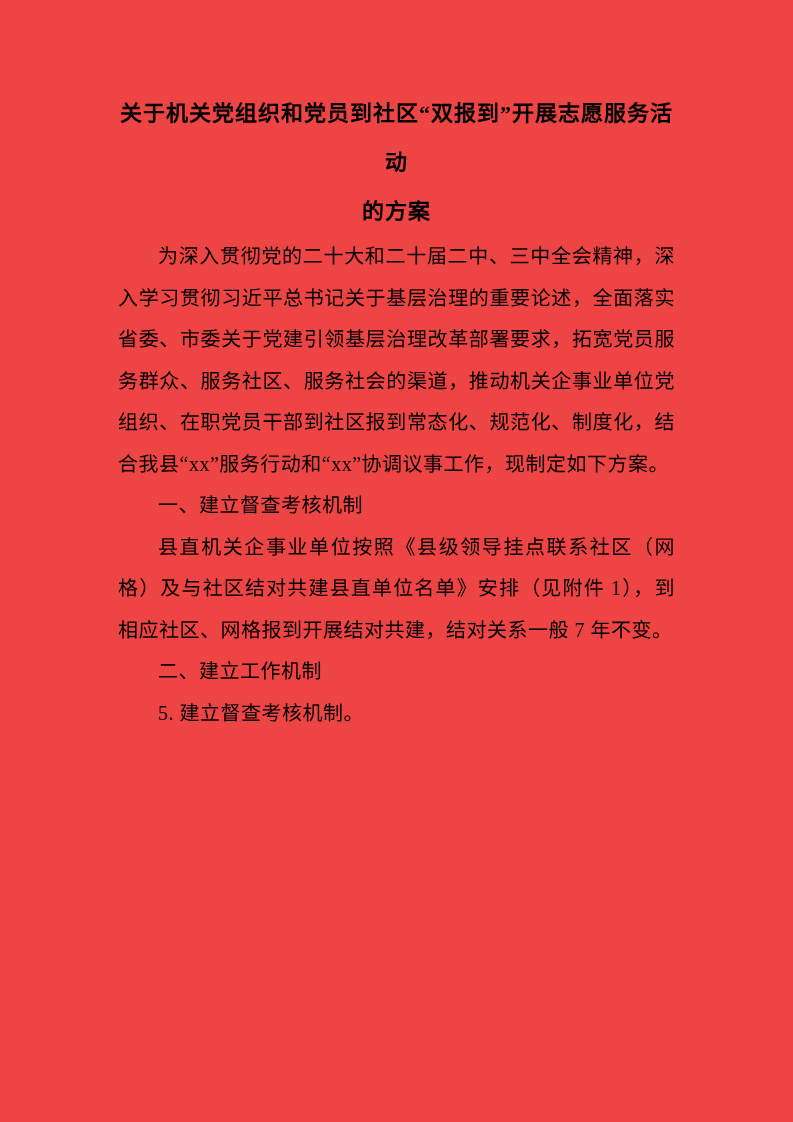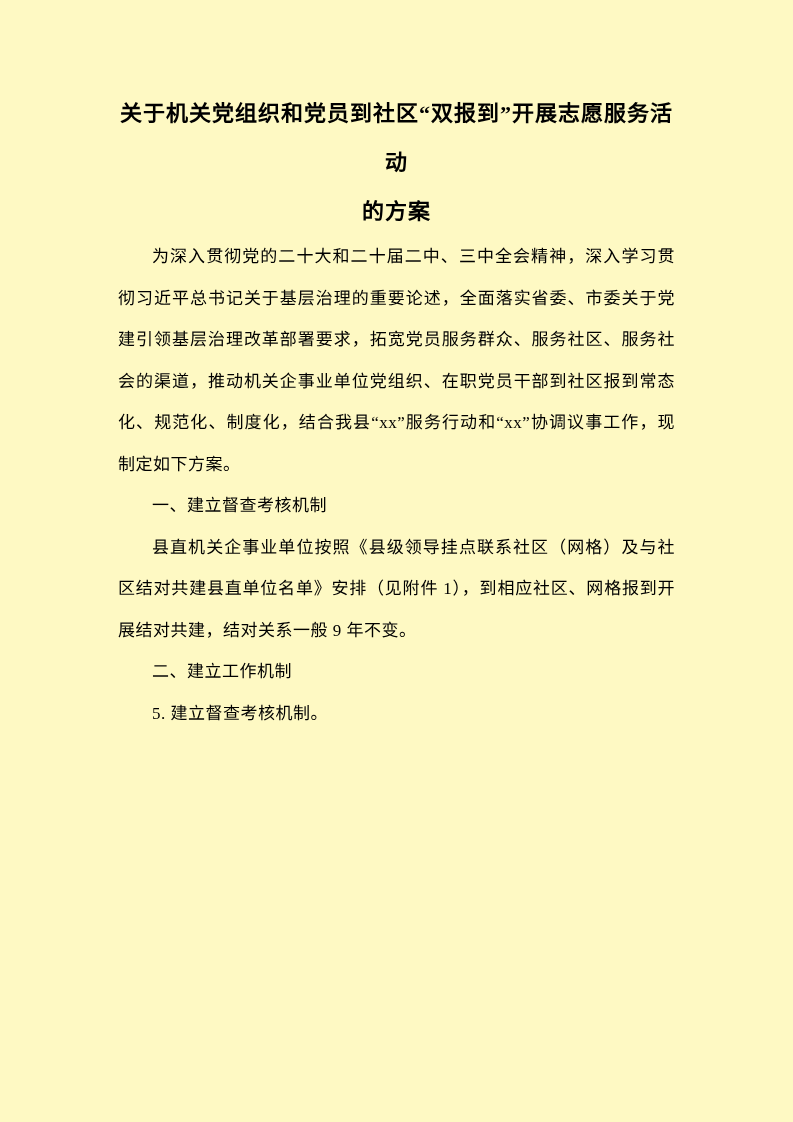"关于机关党组织和党员到社区“双报到”开展志愿服务活动" .page { background: #fef9c3 -> #ef4444 }
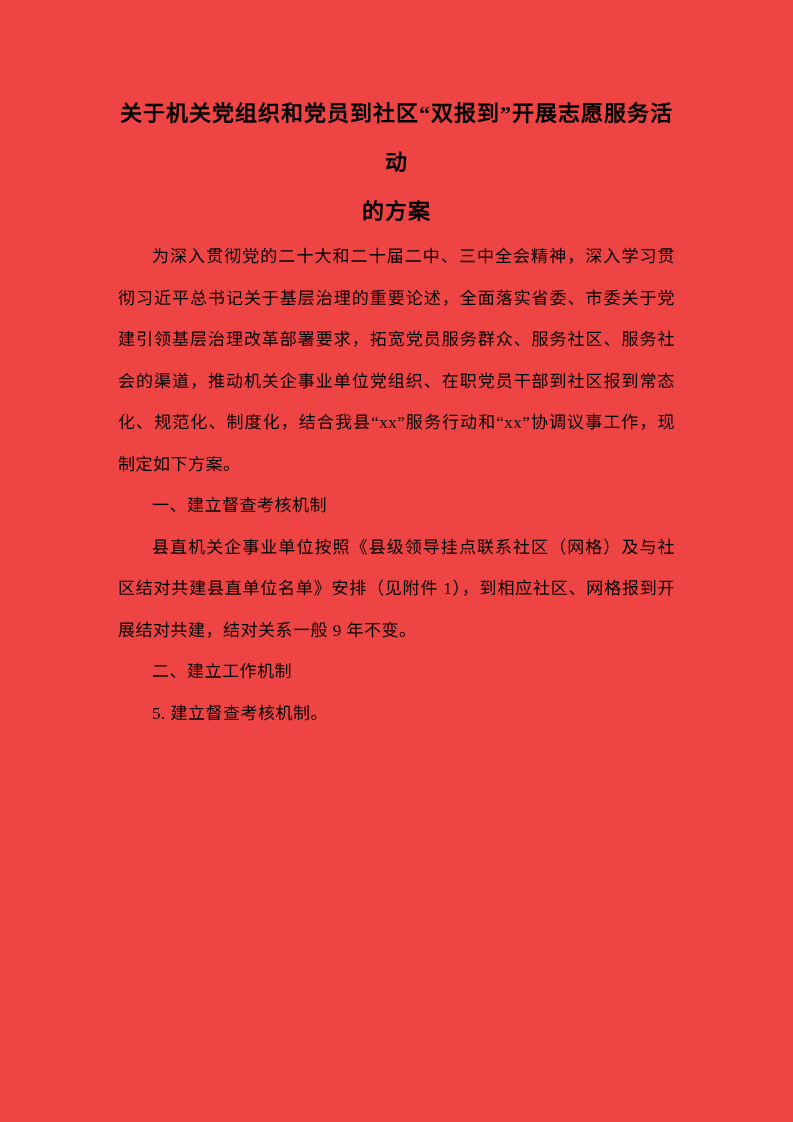"为深入贯彻党的二十大和二十届二中、三中全会精神，深入学习贯彻习近平总书记关于基层" .para { font-size: 17px -> 20px }
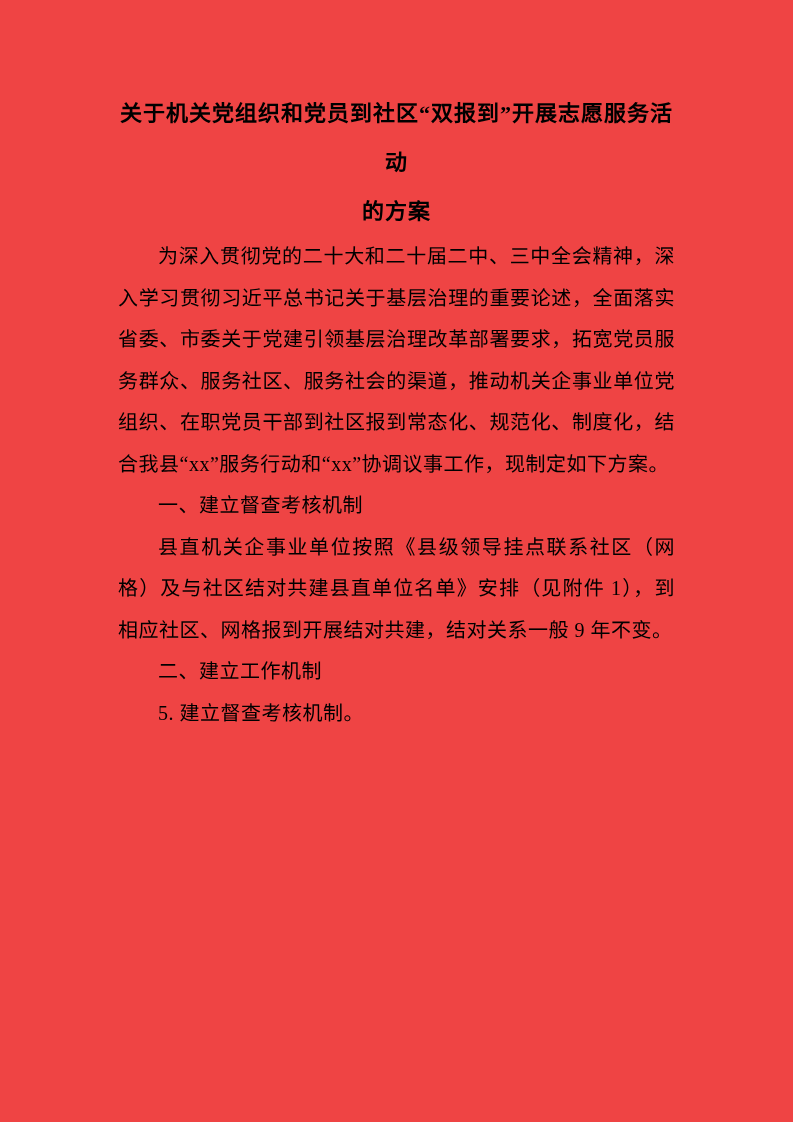"县直机关企事业单位按照《县级领导挂点联系社区（网格）及与社区结对共建县直单位名单" p.para { text: 9 -> 7 }
